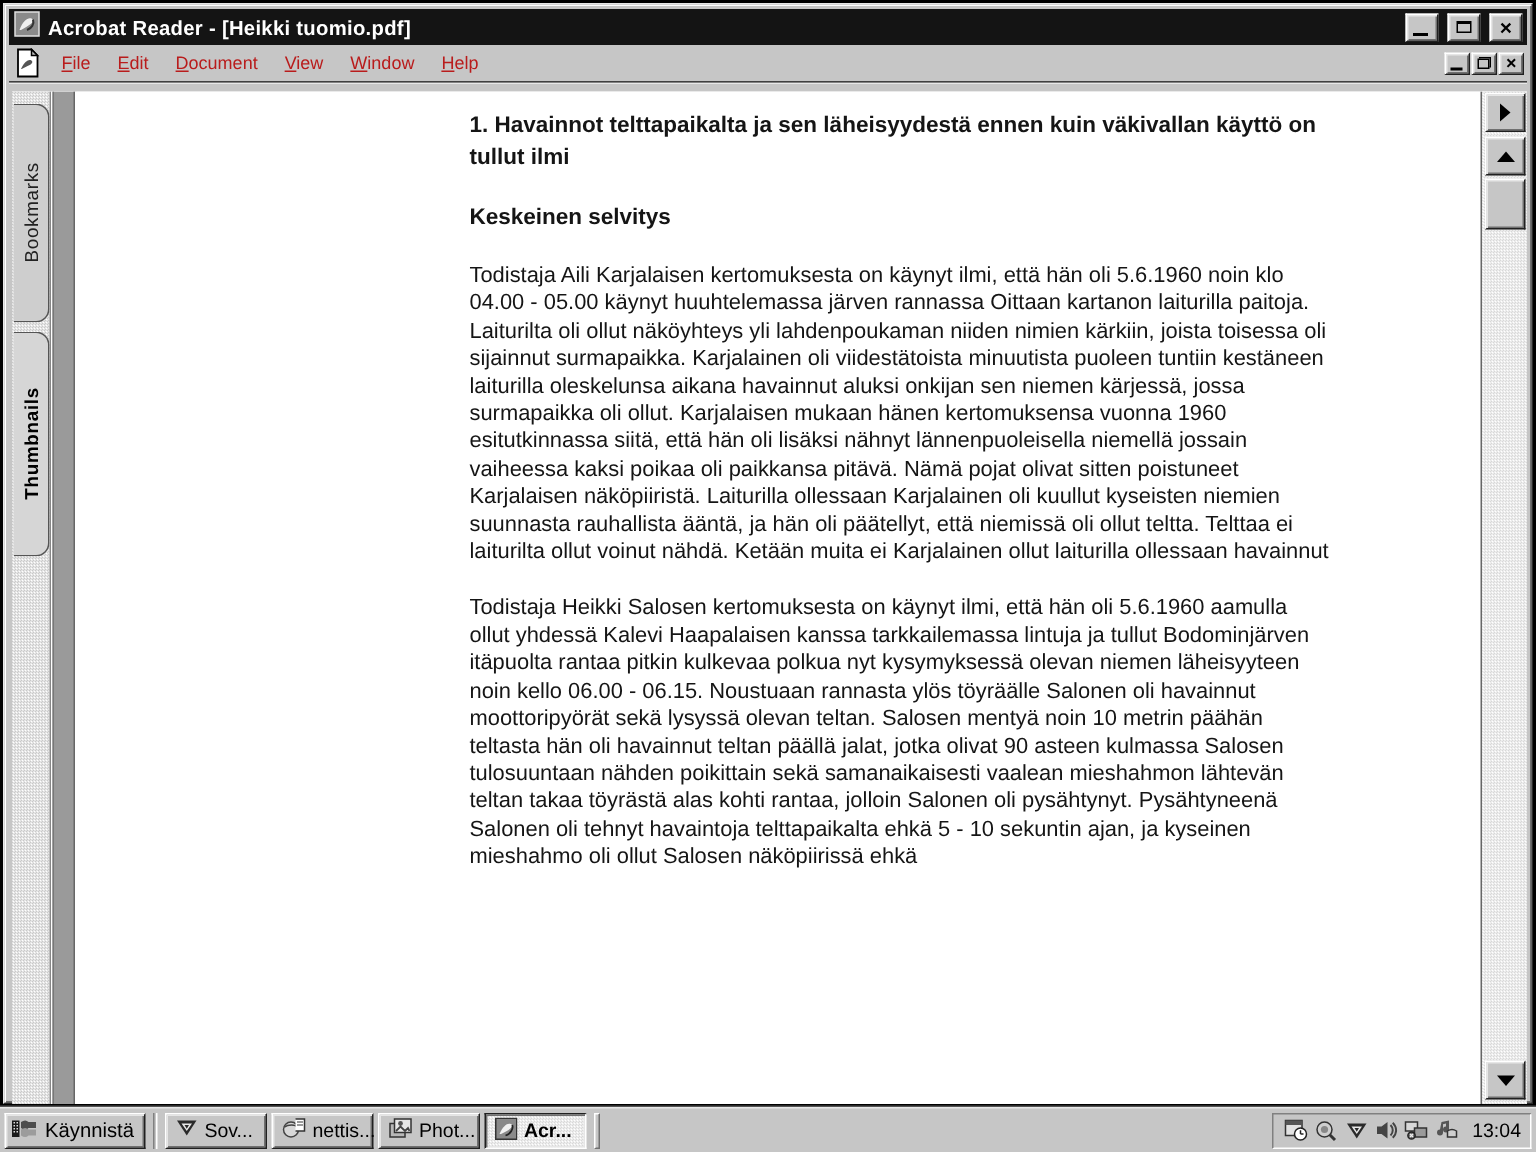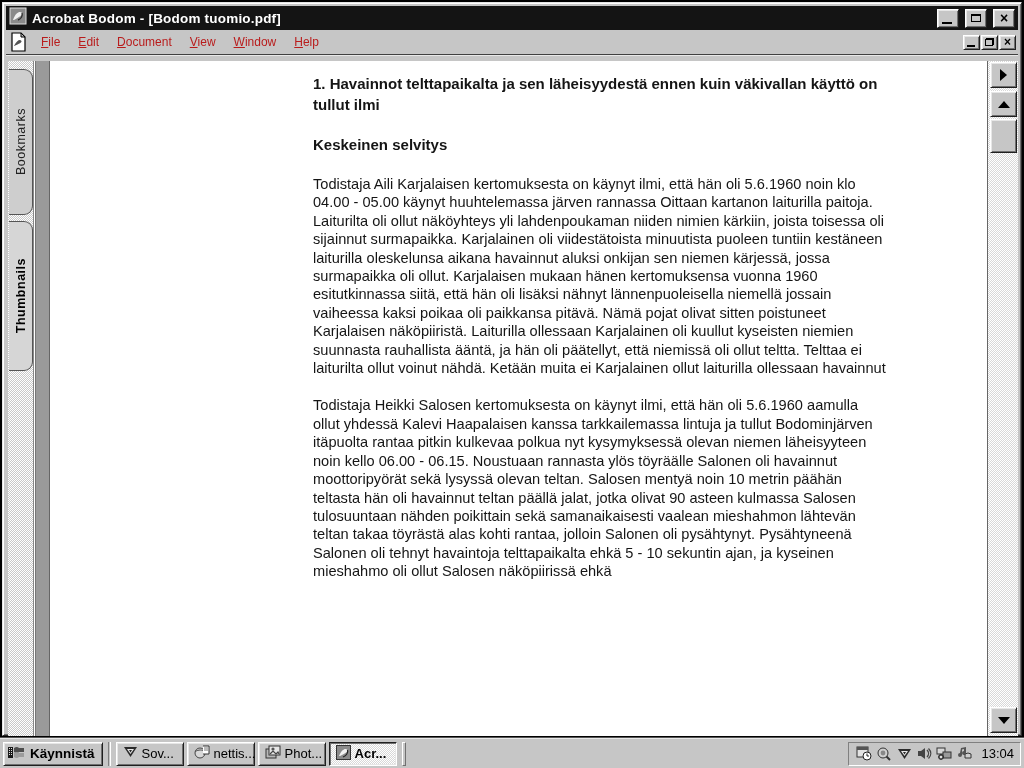"Acrobat Bodom - [Bodom tuomio.pdf]" span { text: Bodom - [Bodom -> Reader - [Heikki }
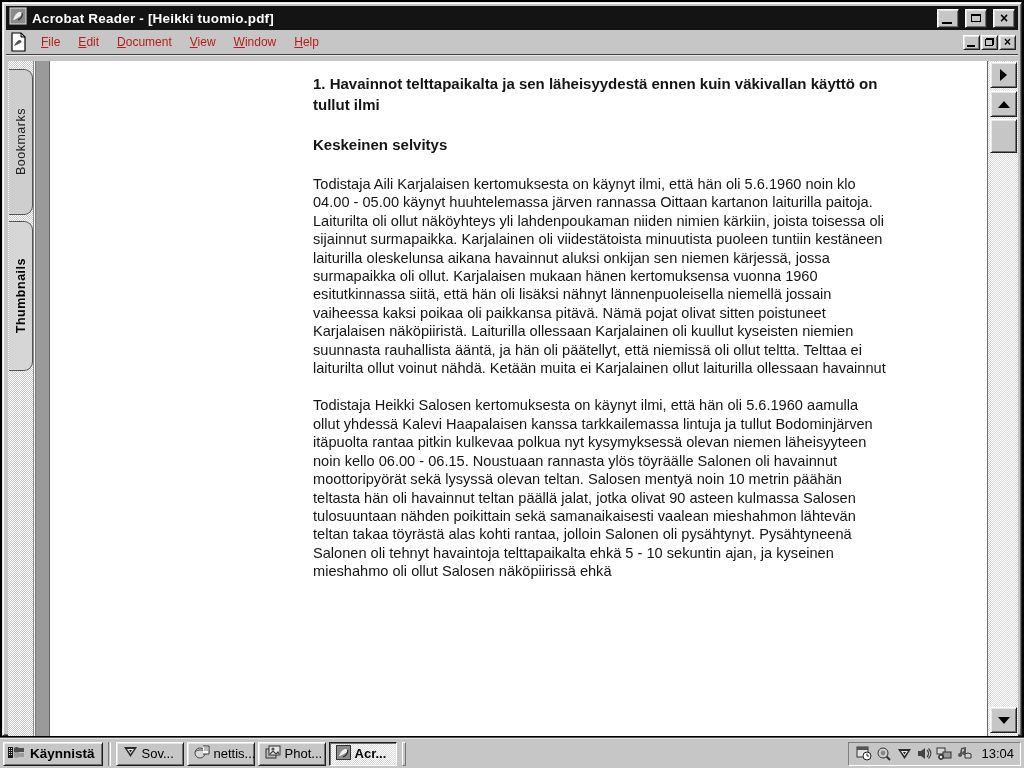"Käynnistä" #start-button { font-weight: bold -> normal }
